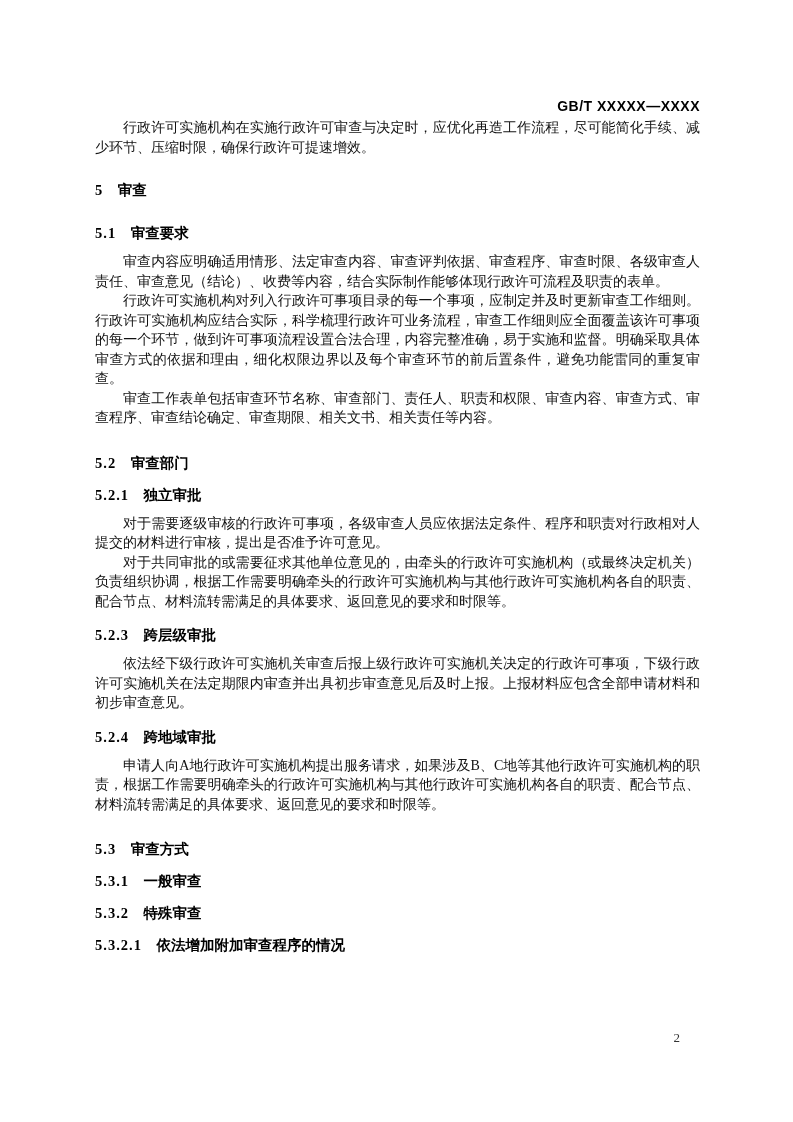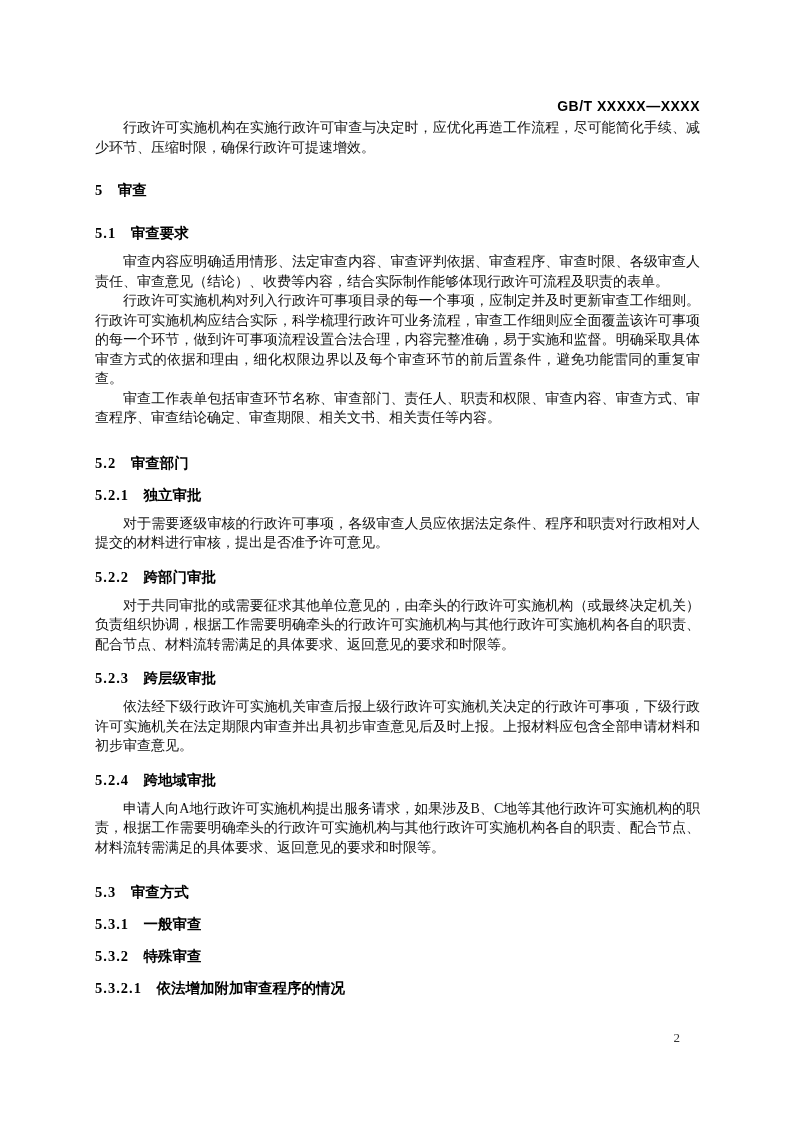"5.2.2 跨部门审批" div.hd { html: <div> <span>5.2.2</span><span>跨部门审批</span> </div> -> none }
